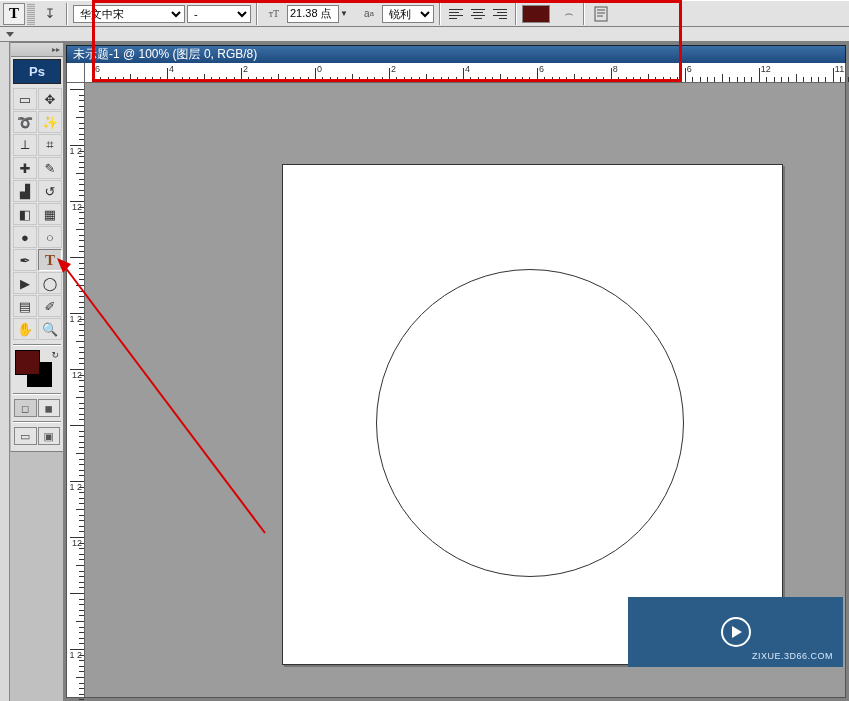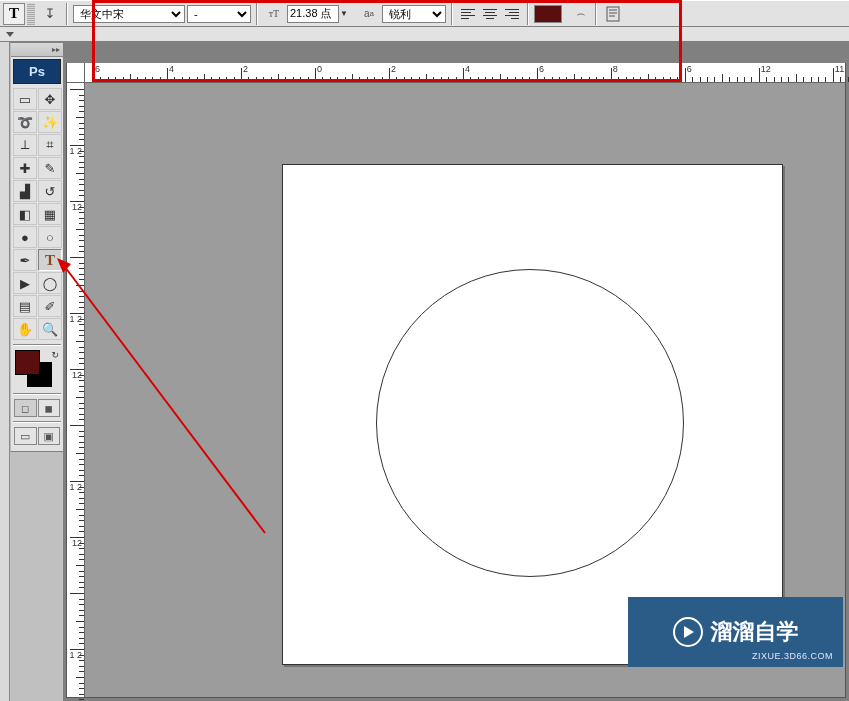"锐利" select { width: 64px -> 52px }
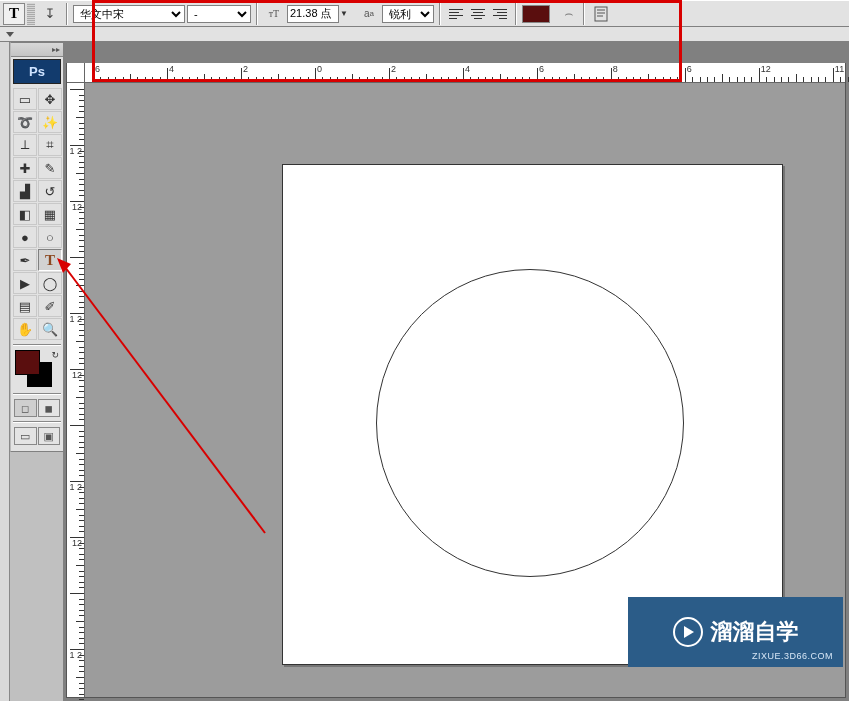"未示题-1 @ 100% (图层 0," div.title { html: none -> <div>未示题-1 @ 100% (图层 0, RGB/8)</div> }
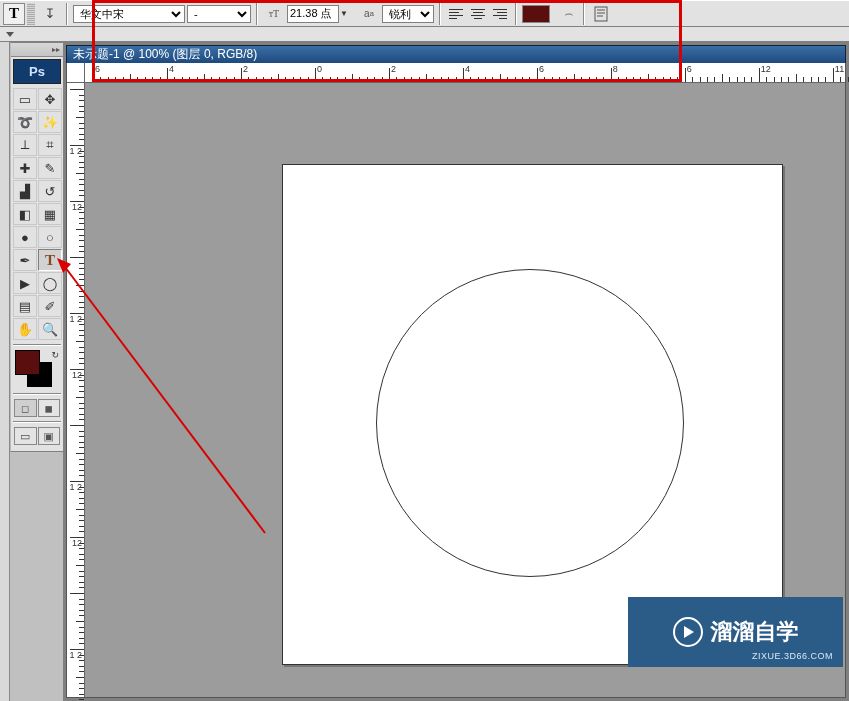"溜溜自学" div.txt1 { html: <div>溜溜自学</div> -> none }
